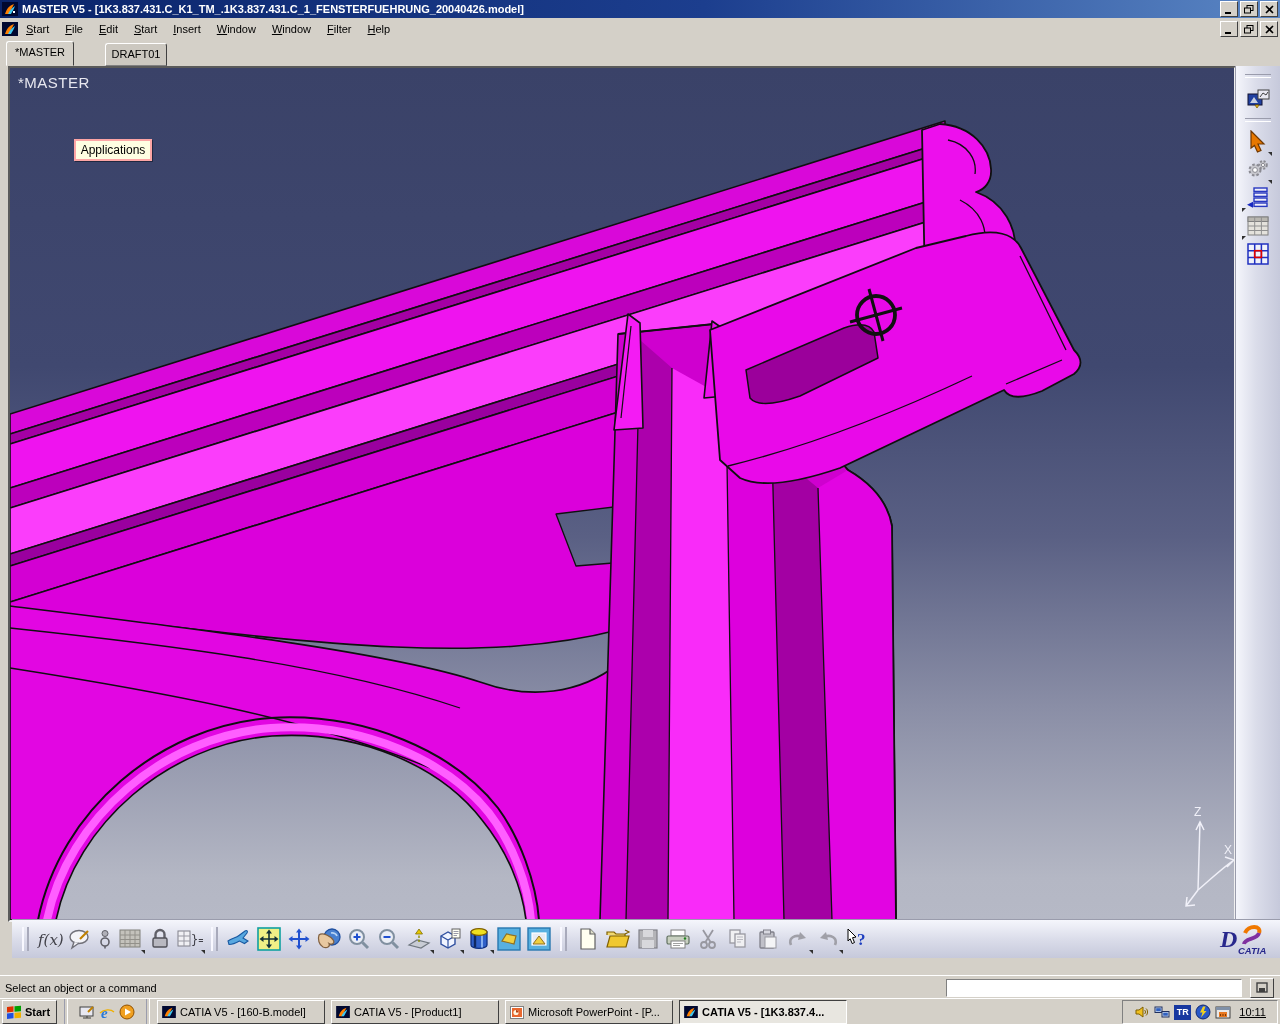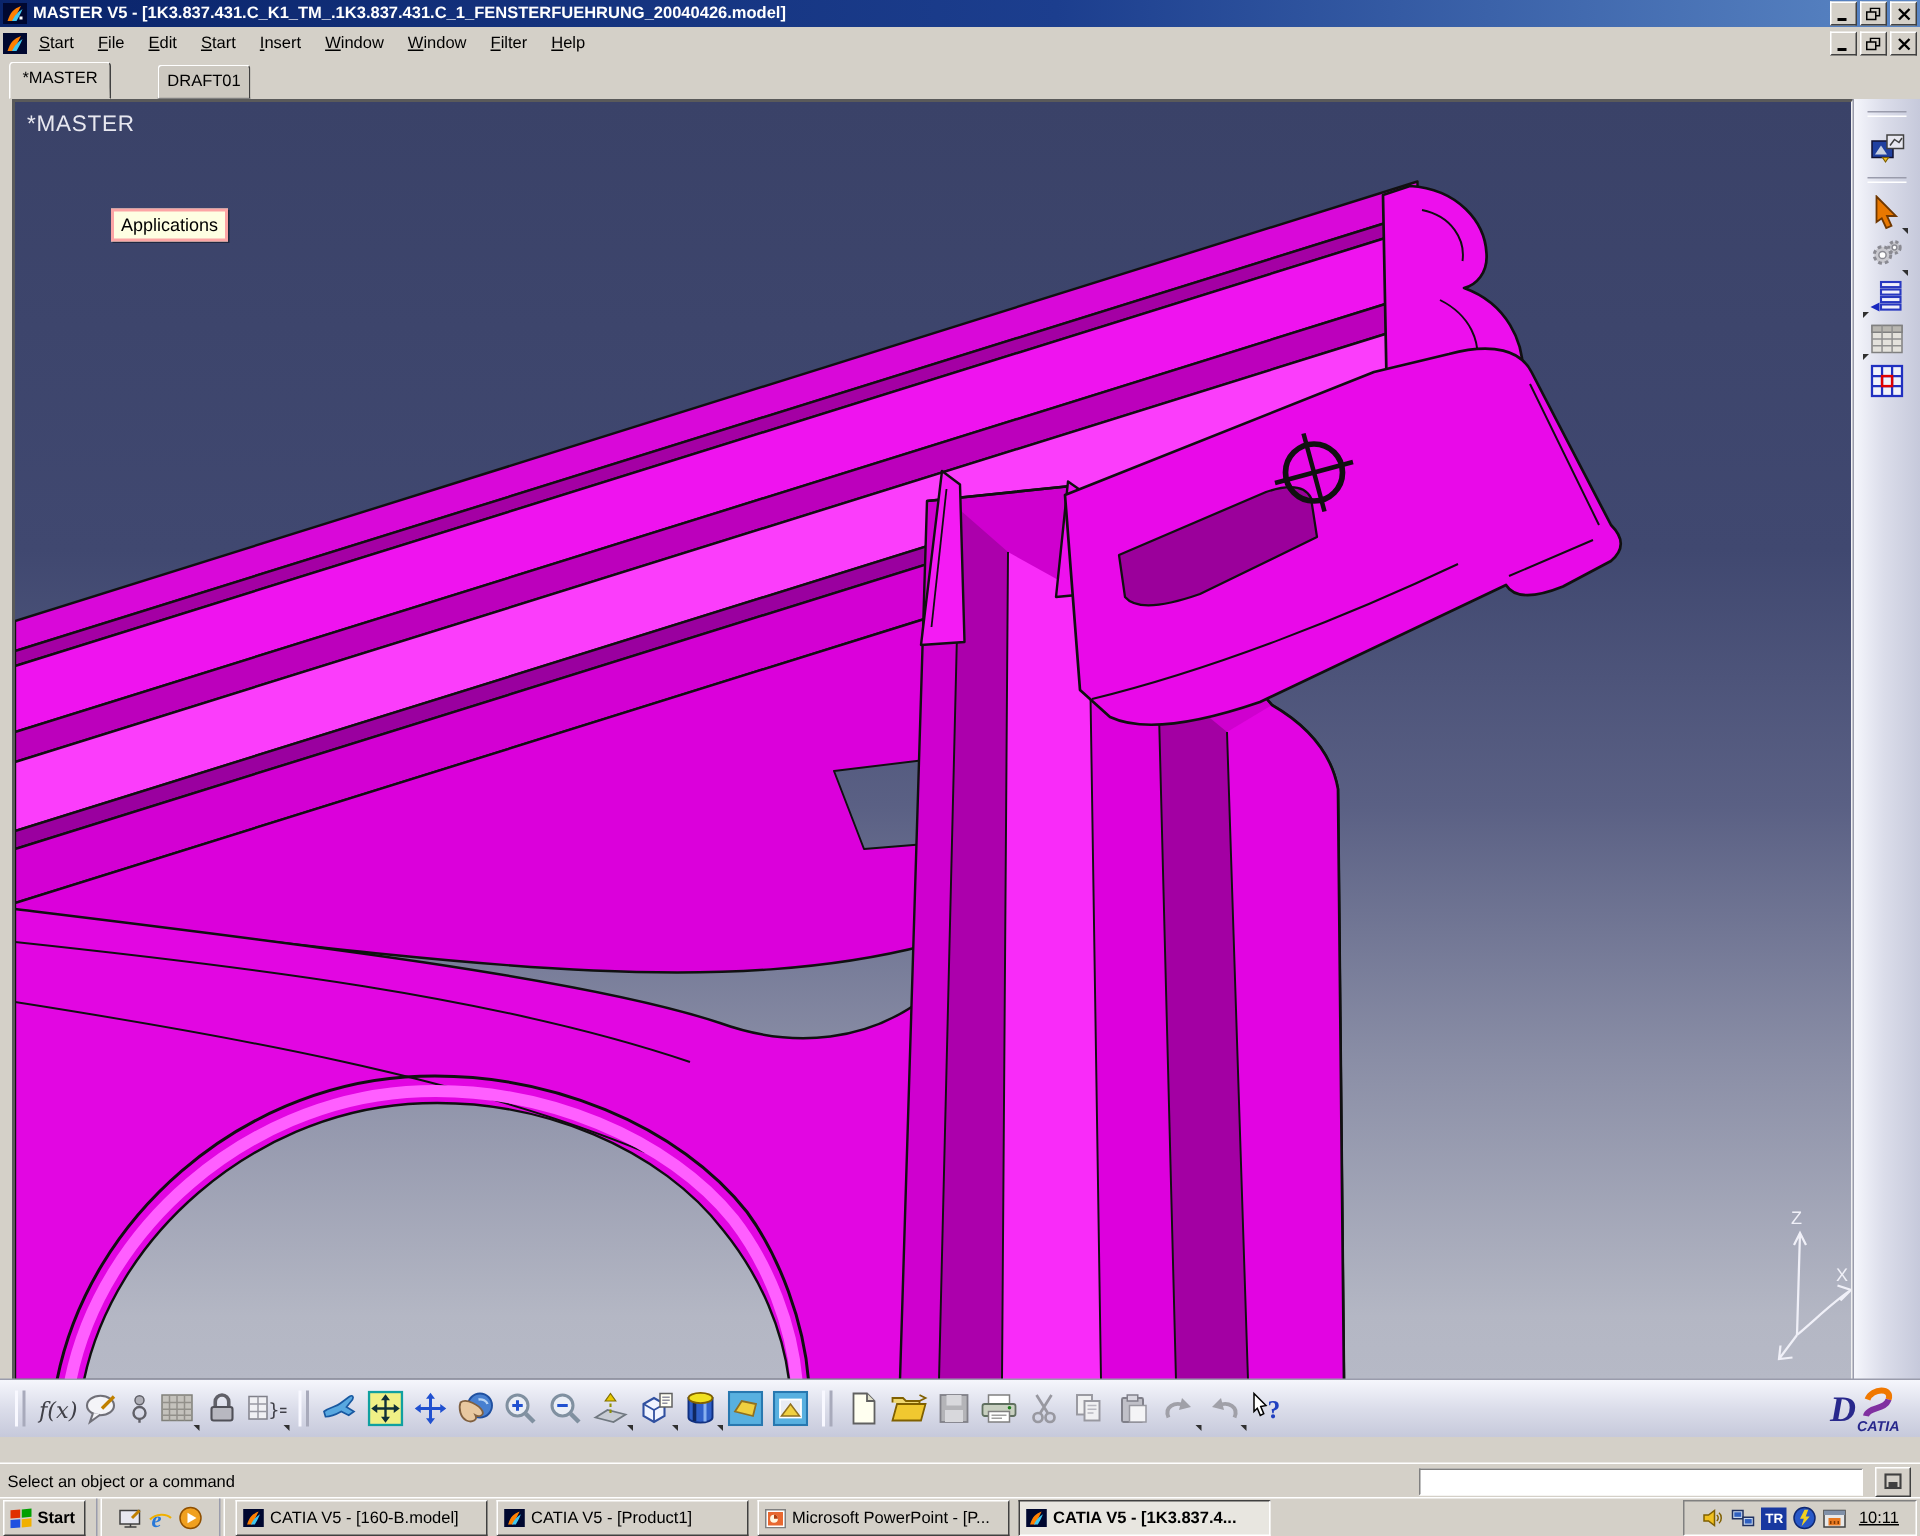"f(x)" .bottomzone { left: 0 -> 12px }
